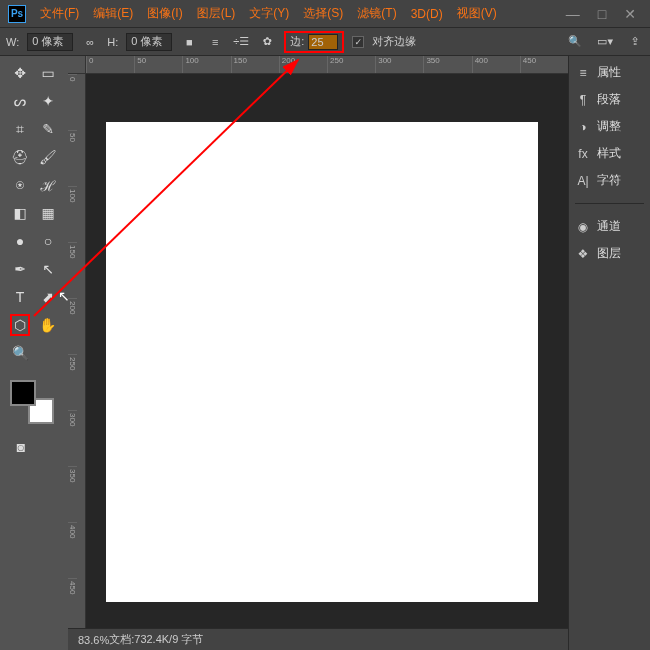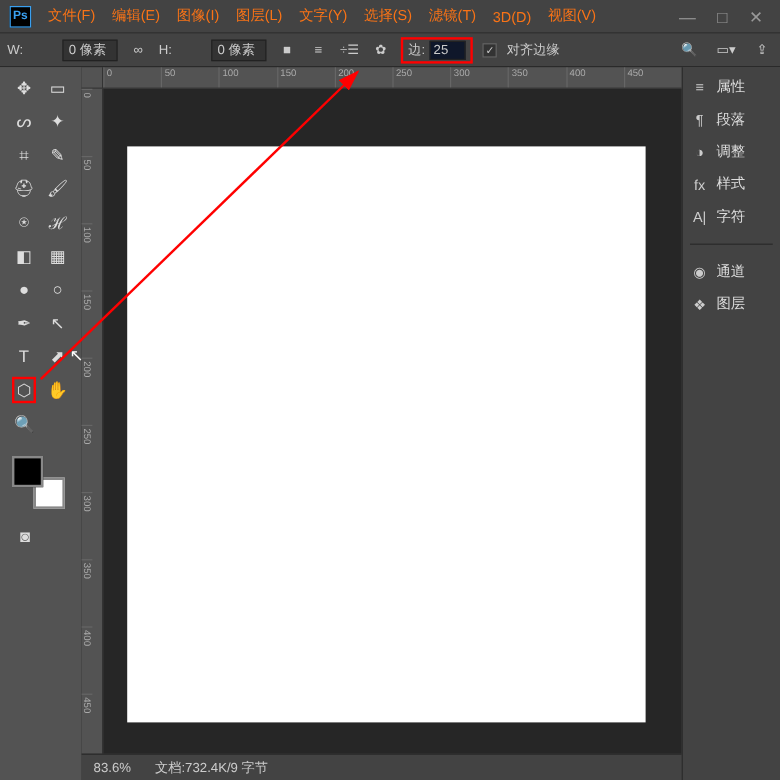"0 像素" .opt-input { margin-left: 25px -> none }
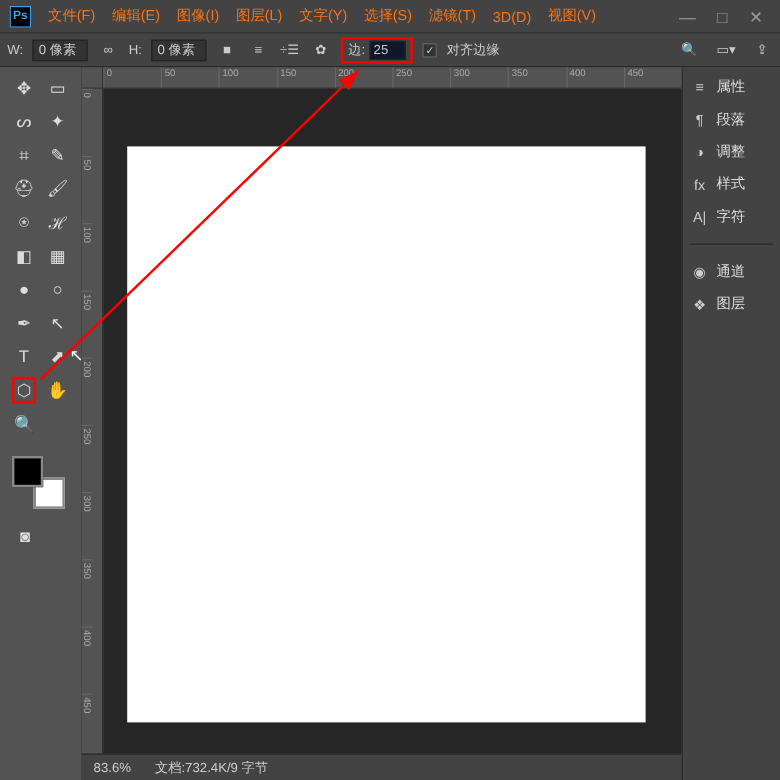"25" .sides-input { background: #0f172a -> #a16207 }
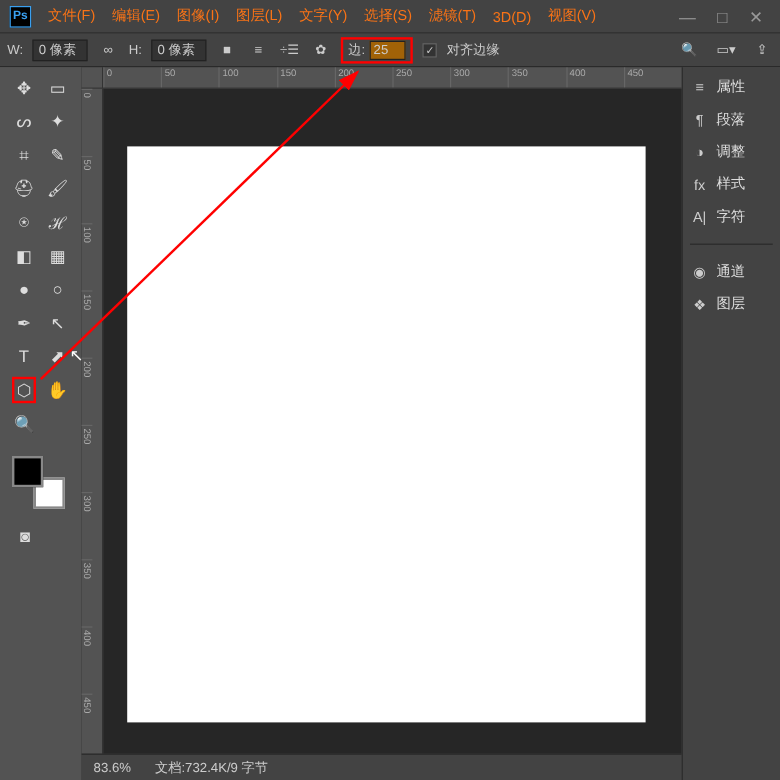"83.6%" .statusbar { gap: 20px -> none }
